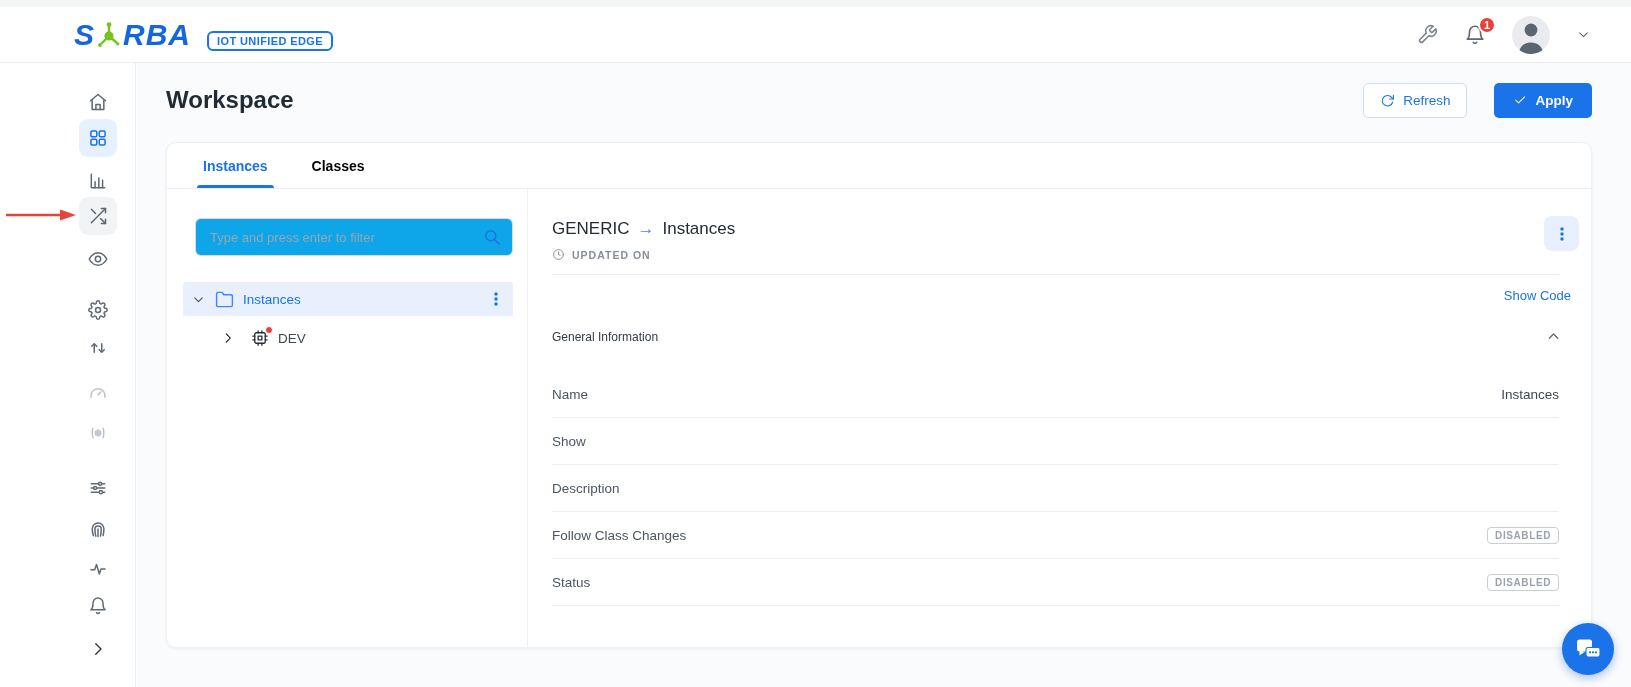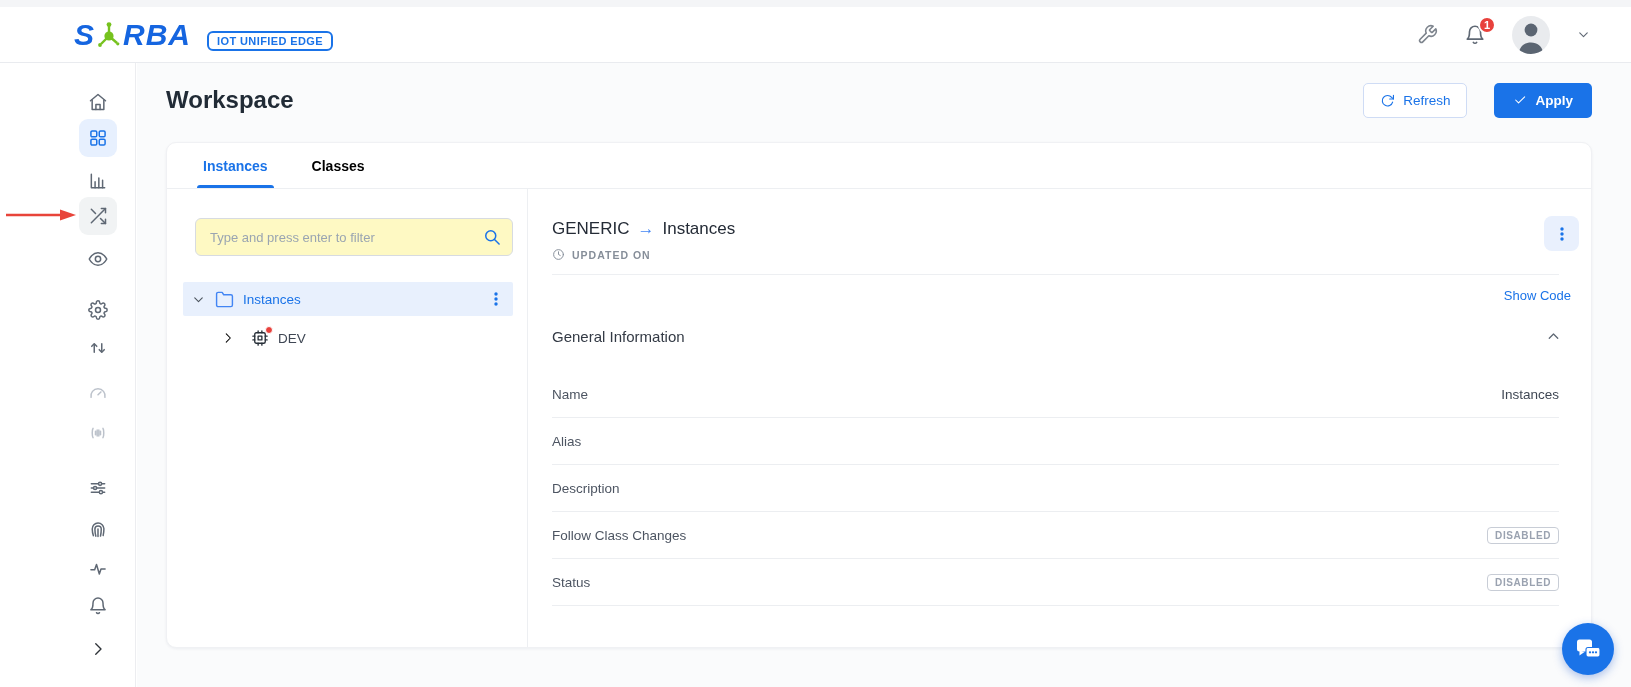"Type and press enter to" .search-input { background: #fef9c3 -> #0ea5e9 }
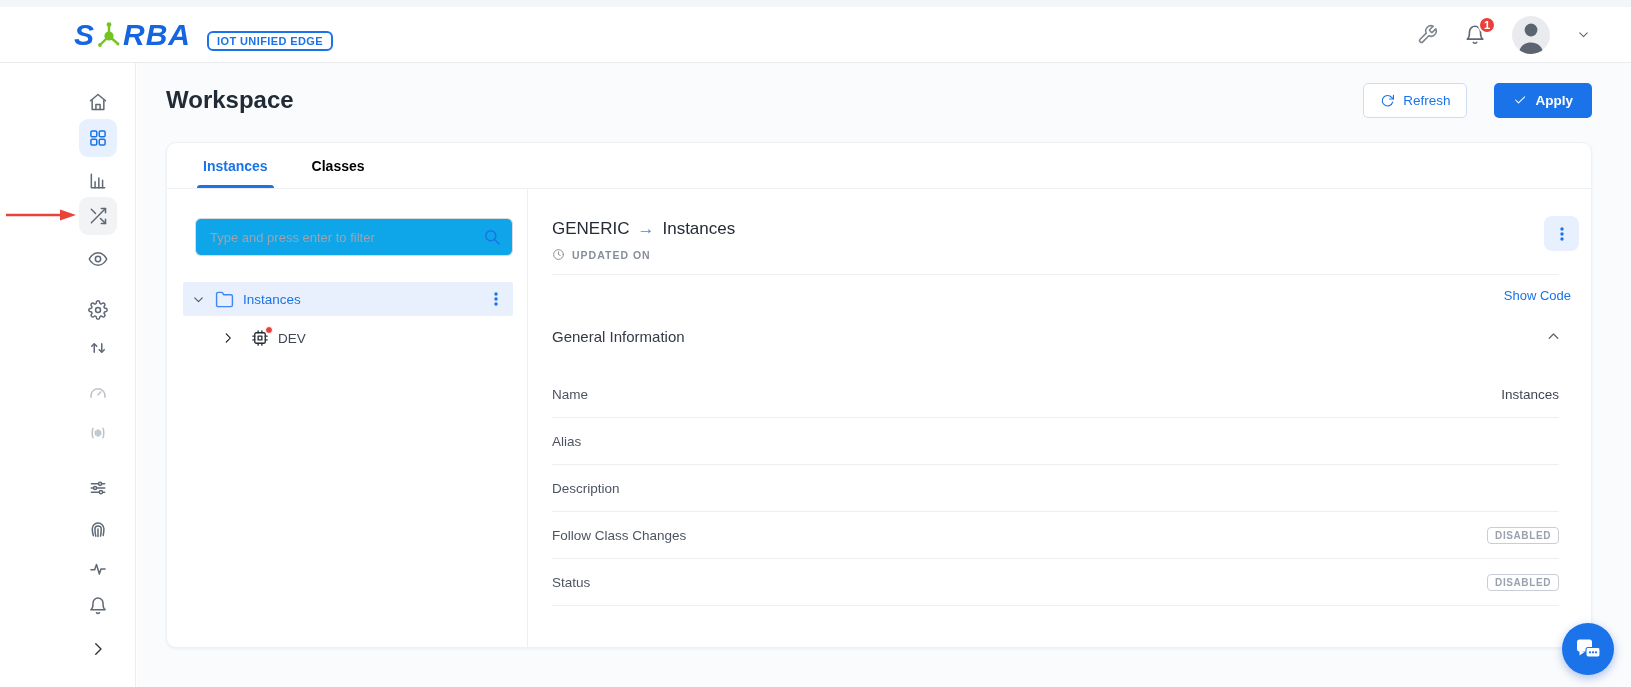"General Information" .section-title { font-size: 15px -> 12px }
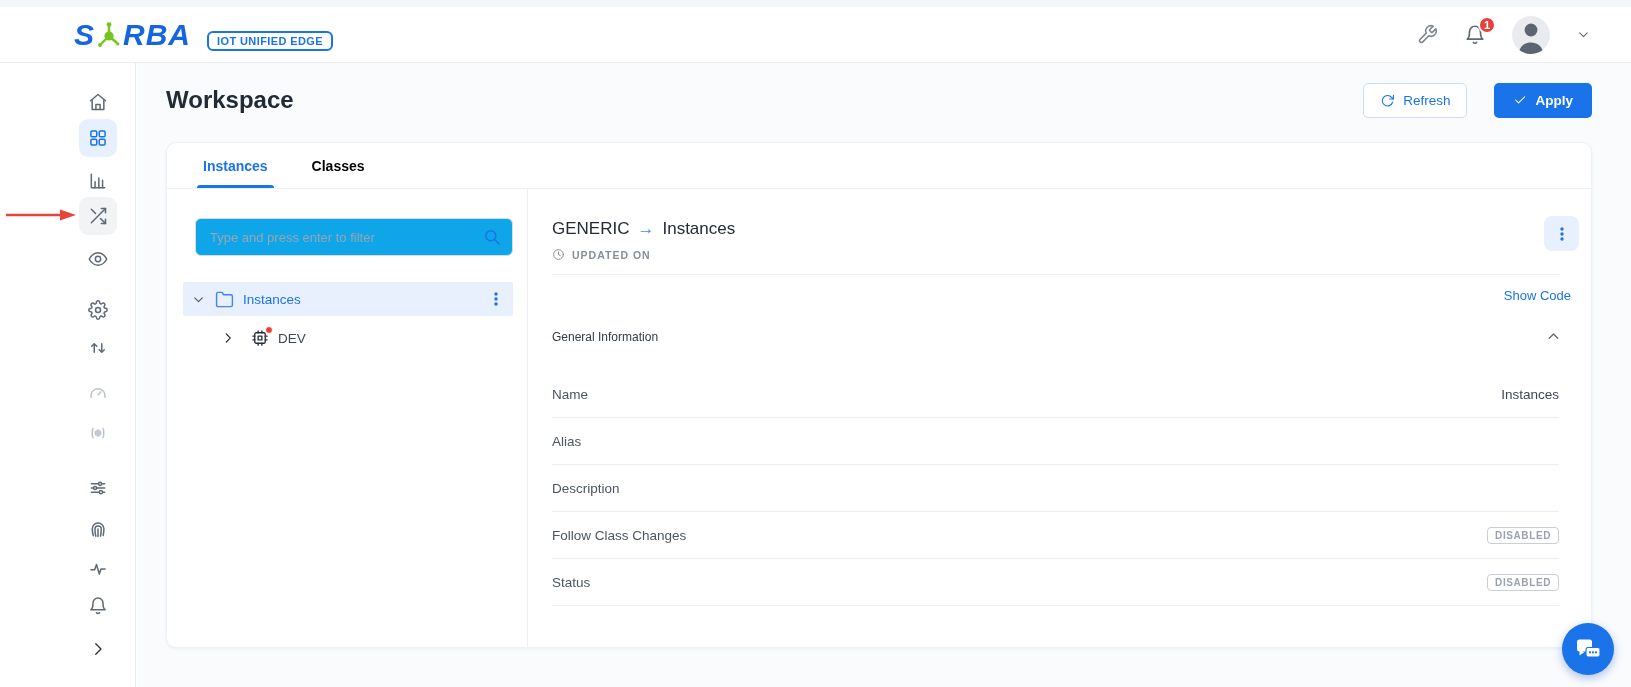"Alias" span.field-label { text: Alias -> Show }
